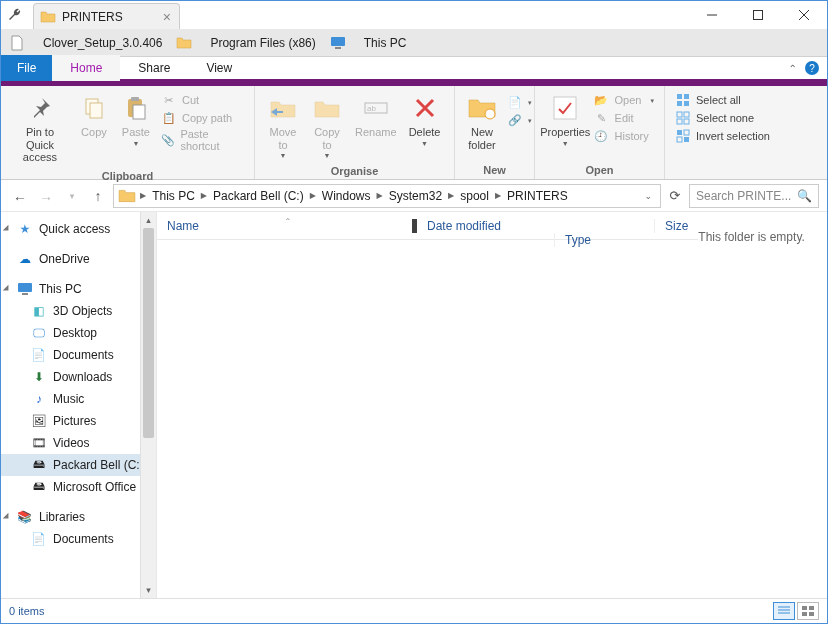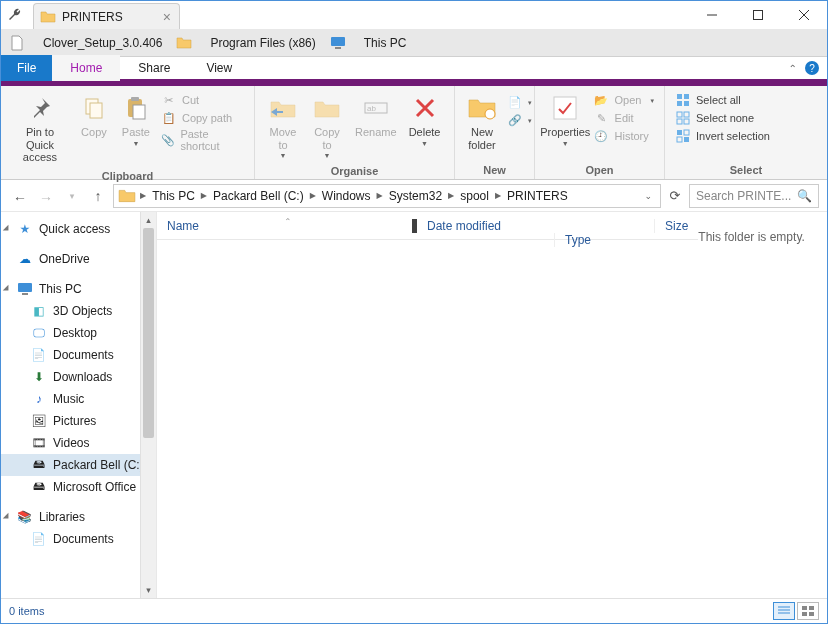"Select" div.rgroup-label { html: <div>Select</div> -> none }
